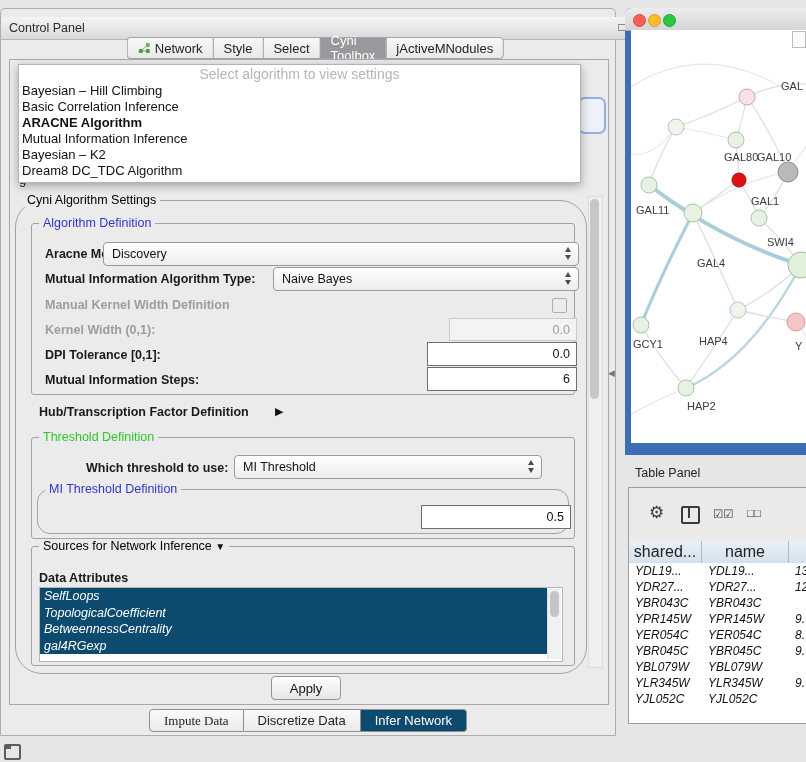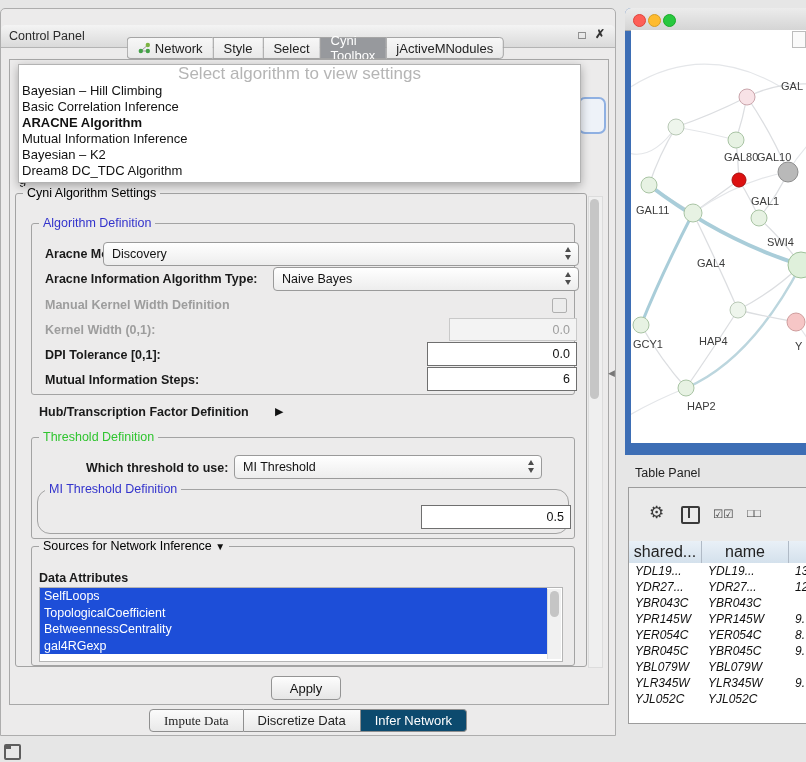"Control Panel" #cp-titlebar { padding-left: none -> 40px; top: 16px -> 8px }
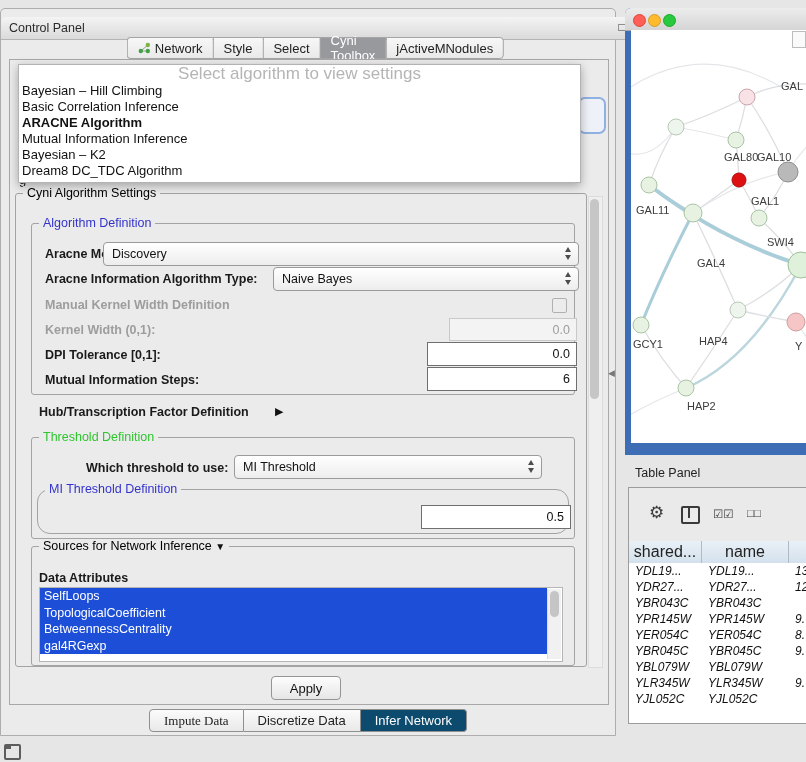"Select algorithm to view settings" #menu-placeholder { font-size: 17px -> 14px }
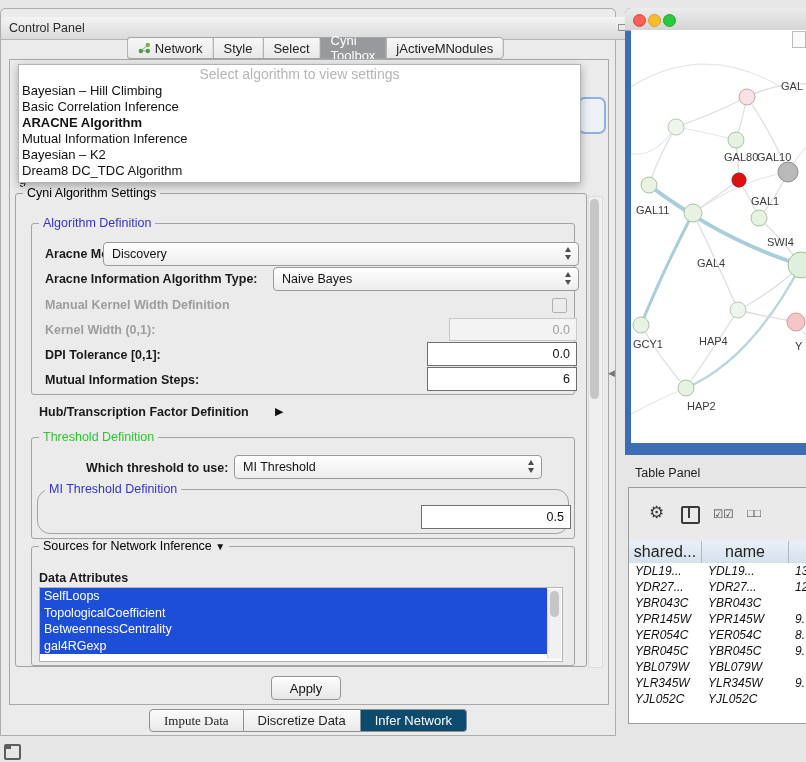"Cyni Algorithm Settings" div.group { border-radius: none -> 27px; top: 184px -> 191px }
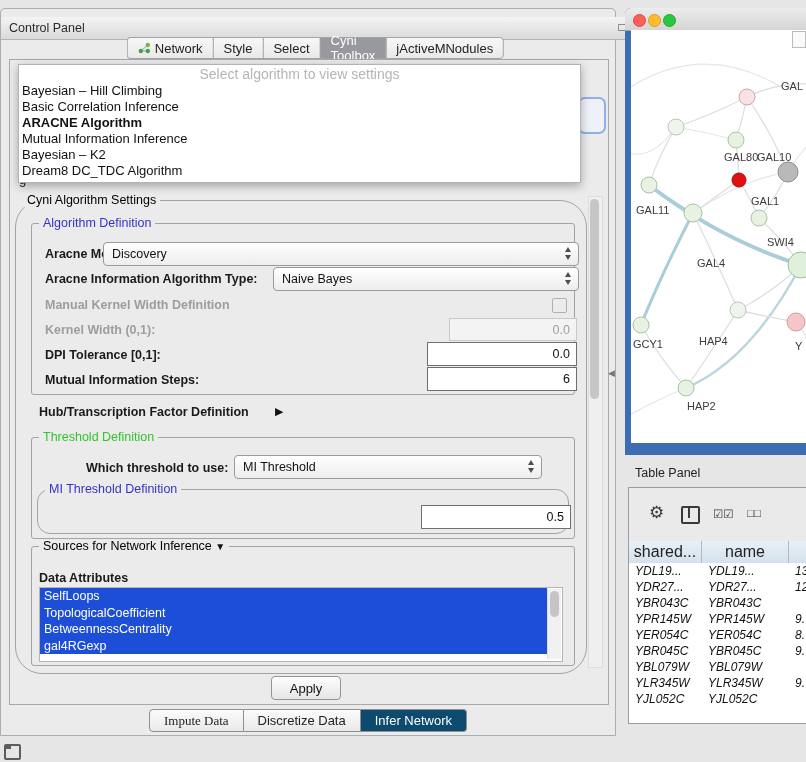"Aracne Information Algorithm Type:" span.blabel { text: Aracne -> Mutual }
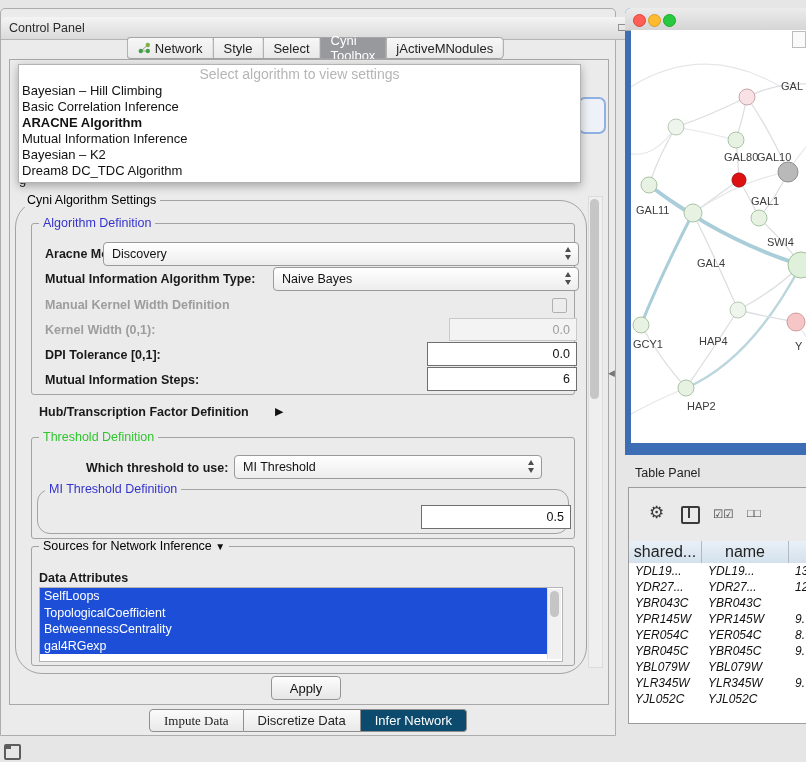"SelfLoops" .attr-item { background: #1d4ed8 -> #0c4a6e; font-style: none -> italic }
